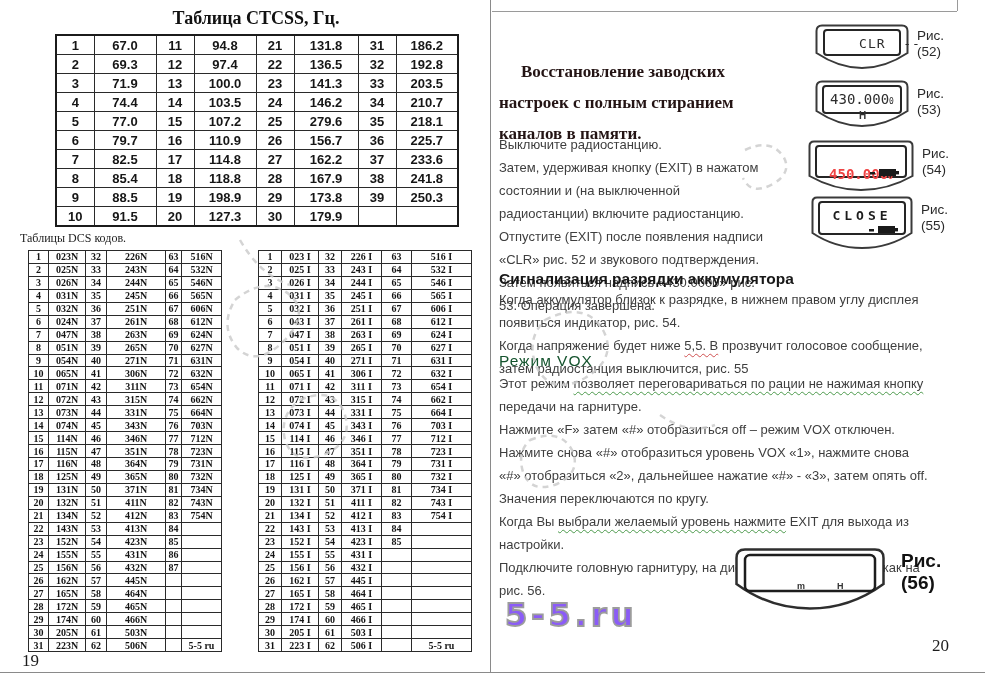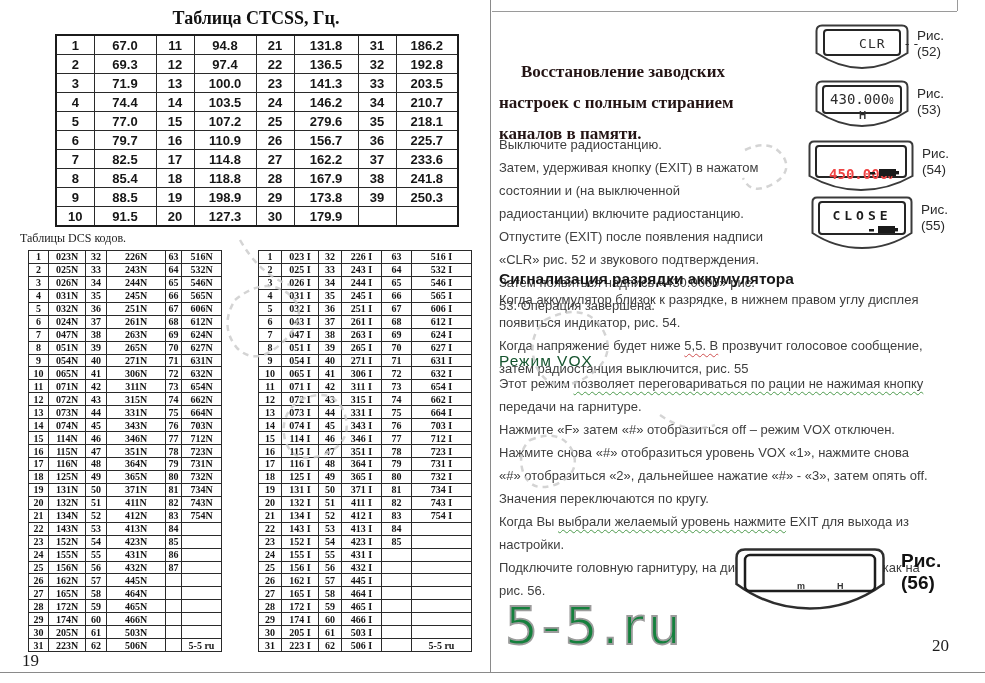"5-5.ru" .watermark { color: #15803d -> #8b5cf6; font-size: 52px -> 32px; font-weight: normal -> bold }
